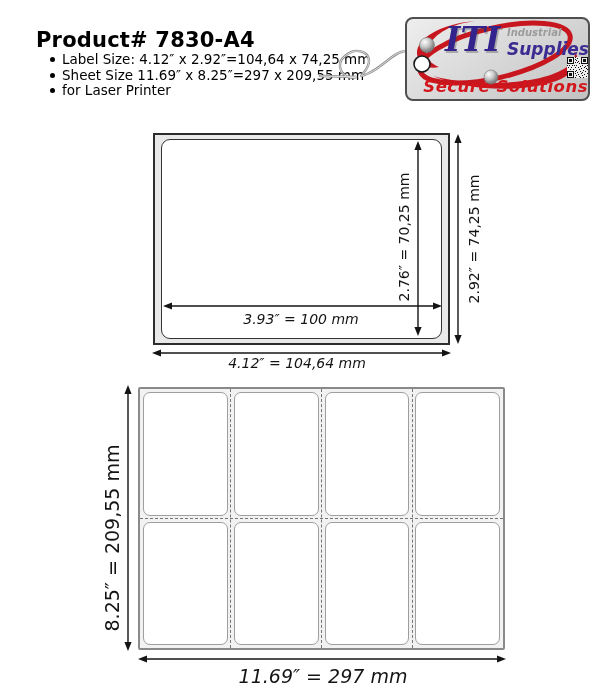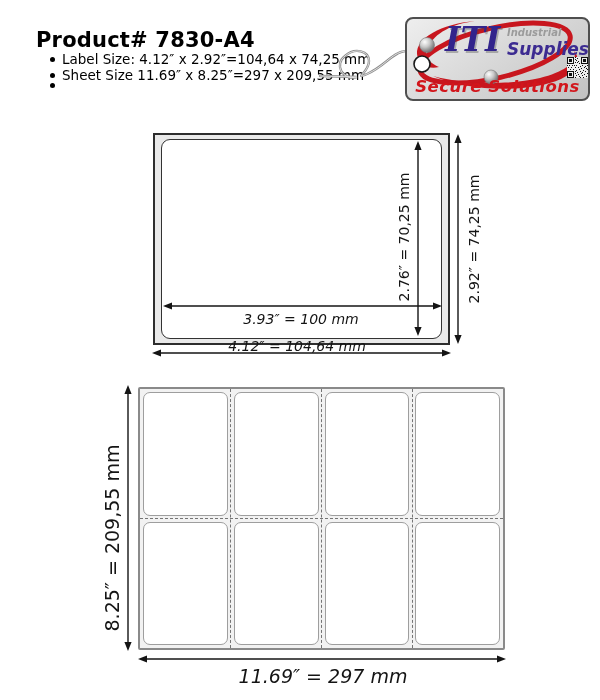"for Laser Printer" span { html: none -> <span>for Laser Printer</span> }
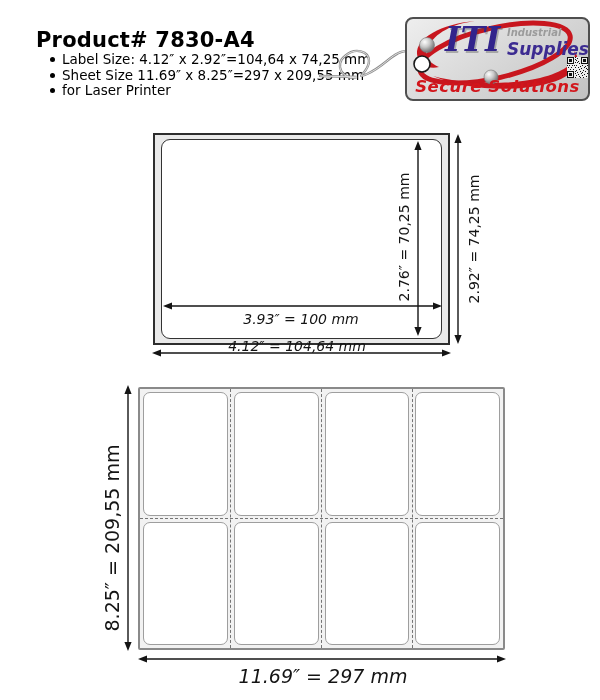"Secure Solutions" .tagline-text { text-align: center -> right }
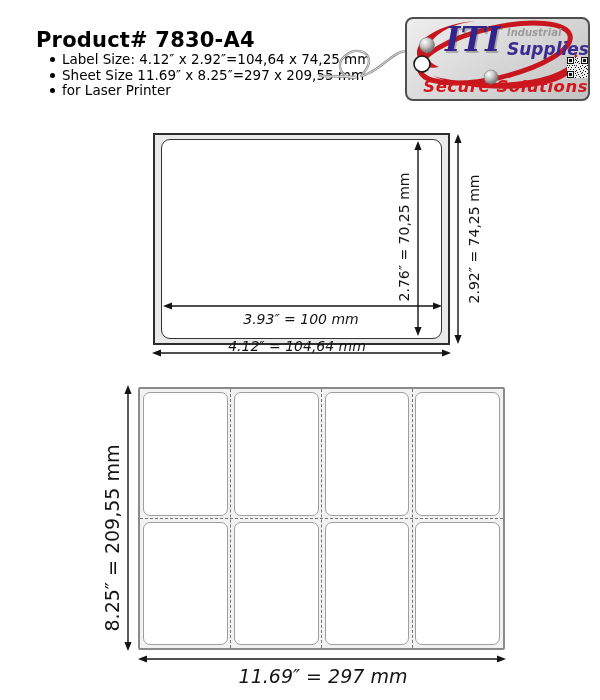"4.12″ = 104,64 mm" div.dim { top: 338px -> 355px }
